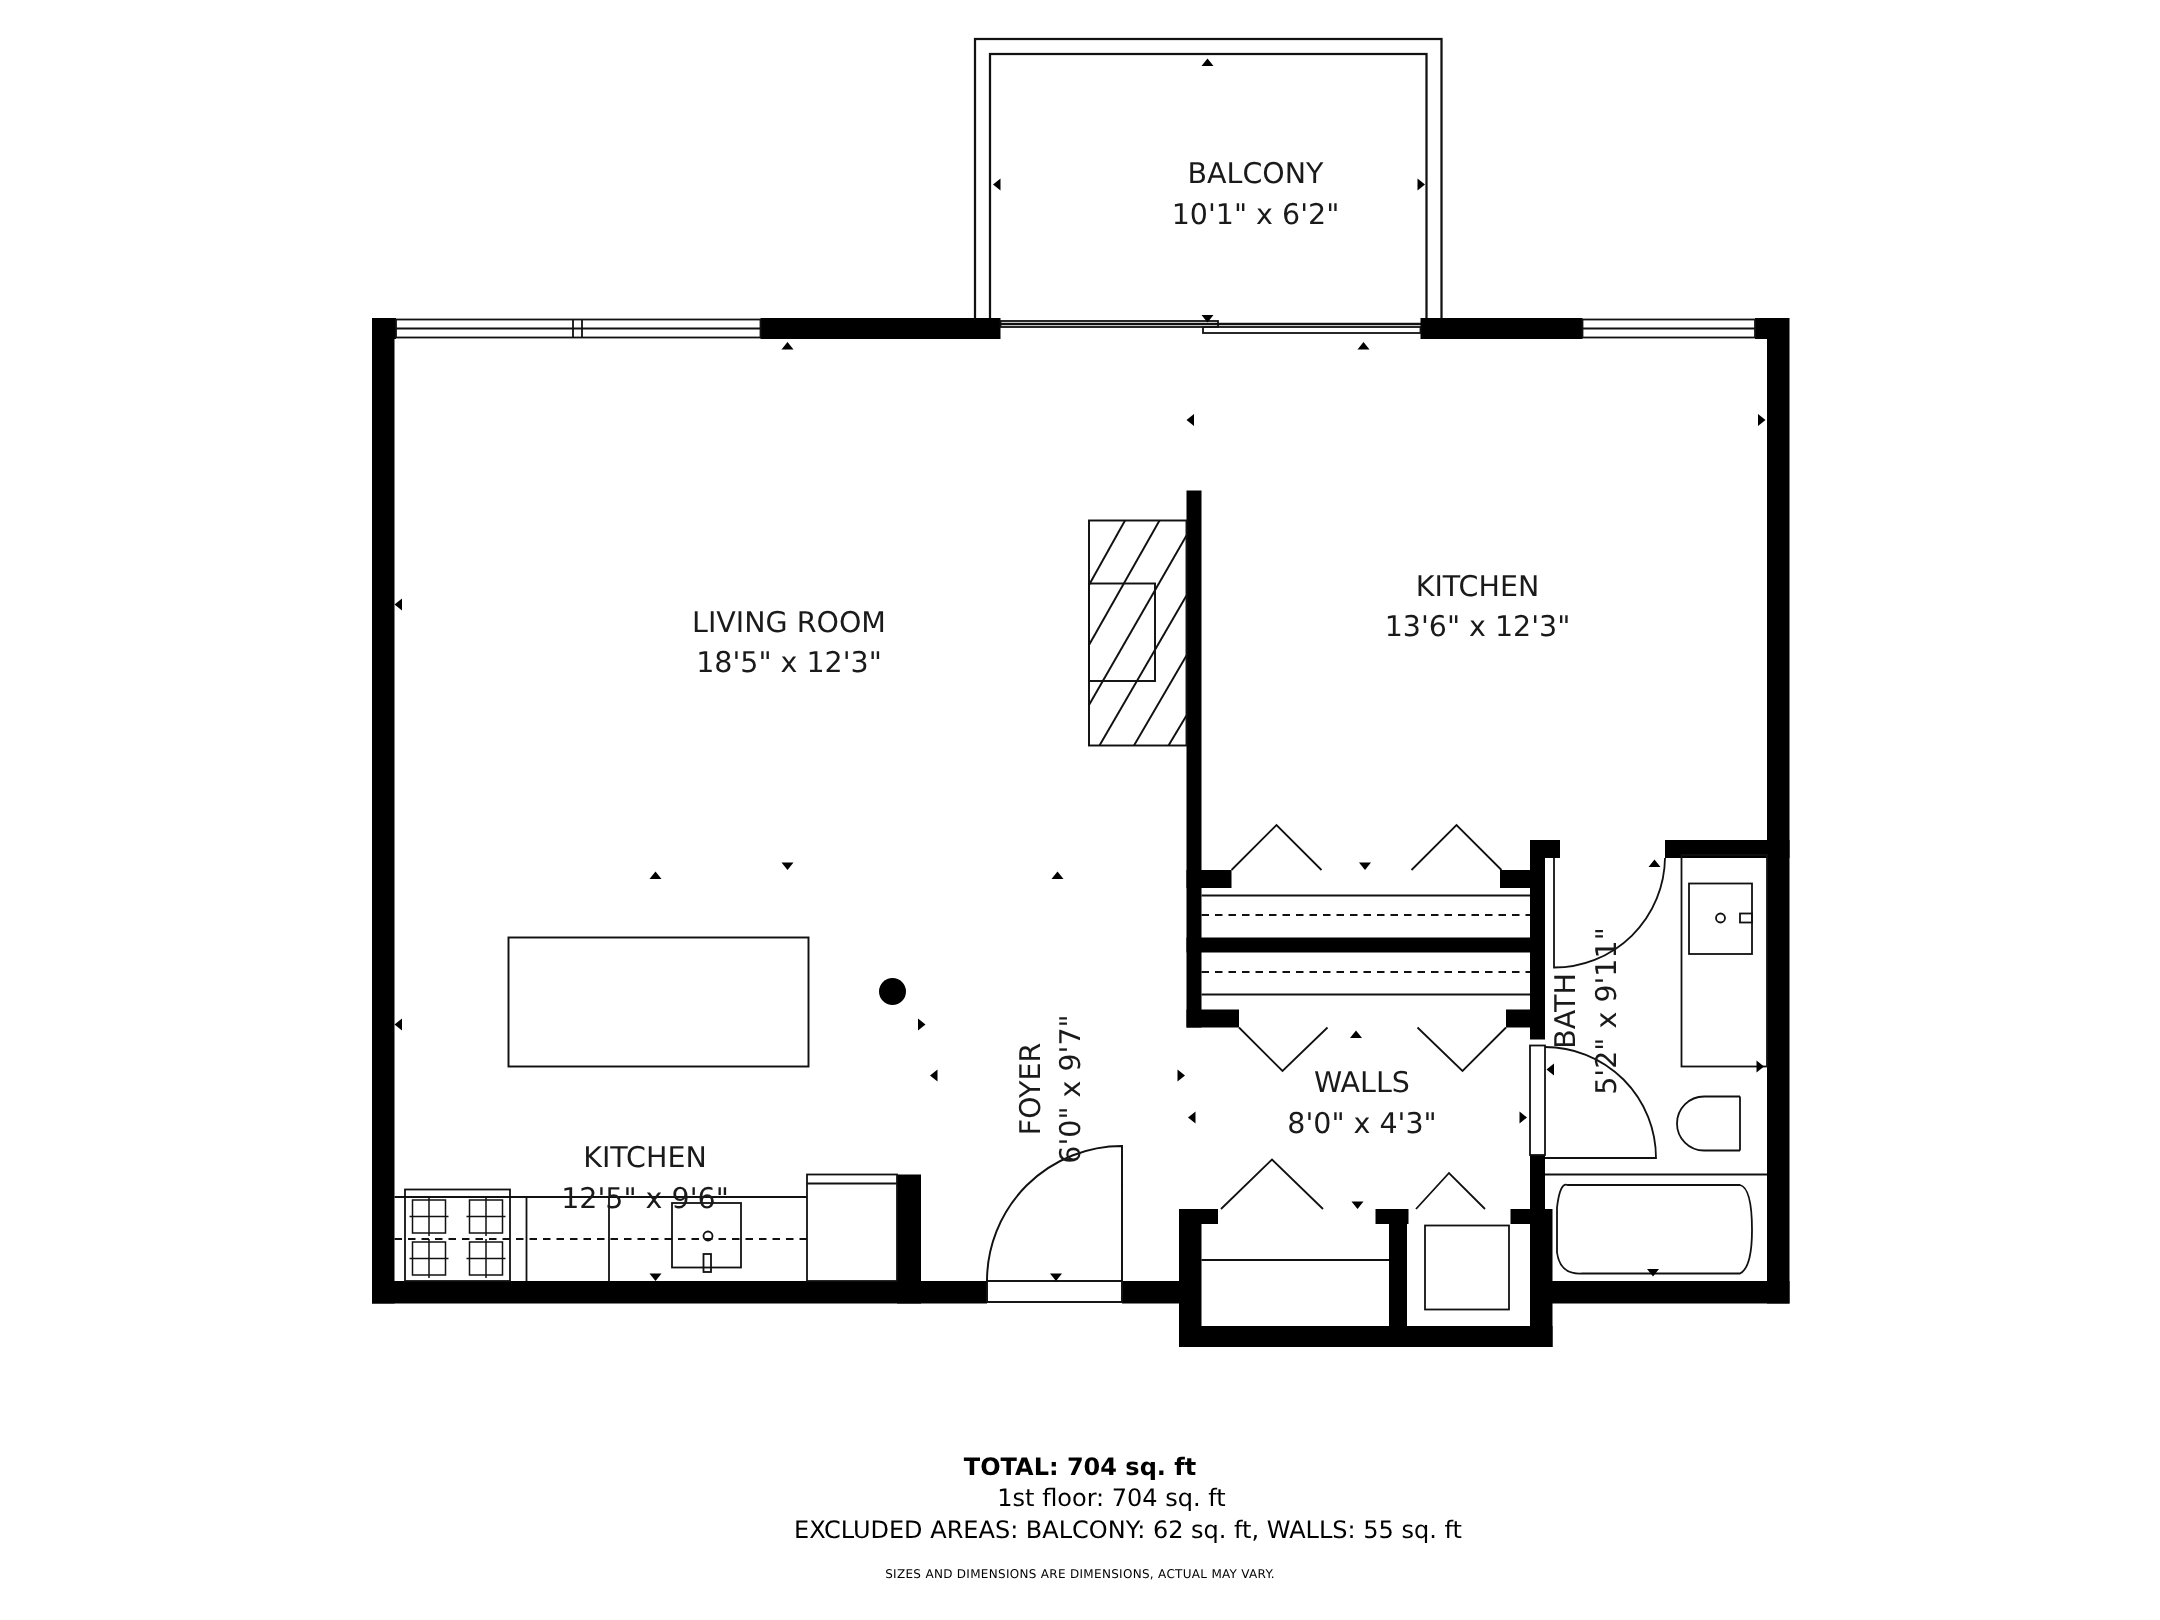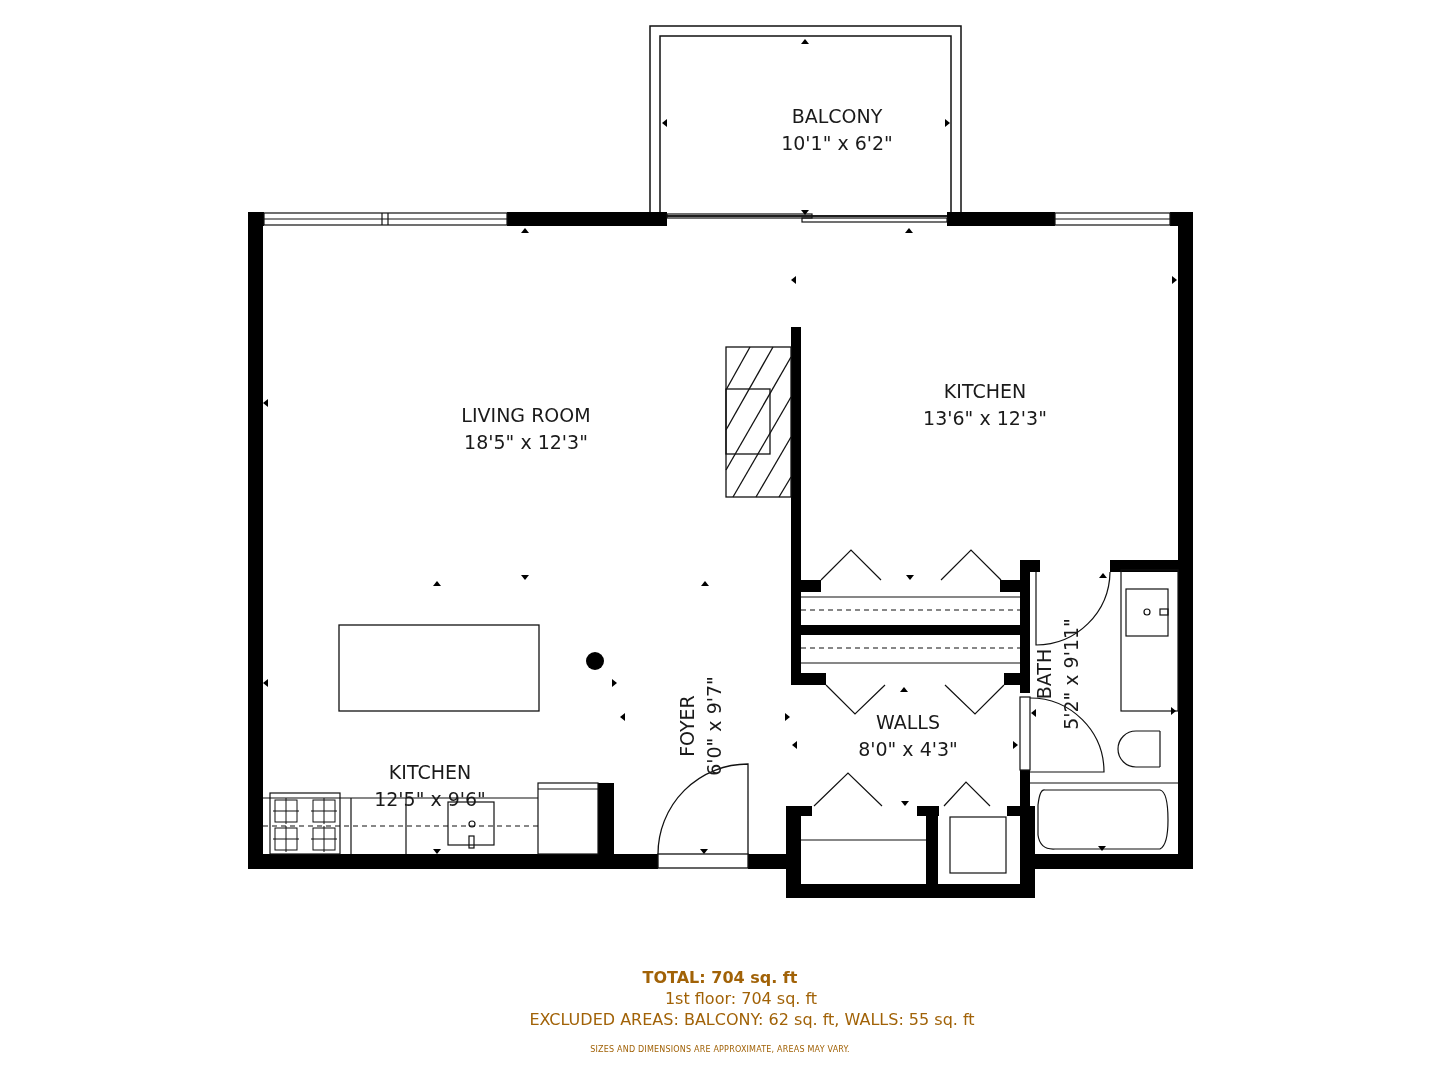"TOTAL: 704 sq. ft" .footer { color: #a16207 -> #000000 }
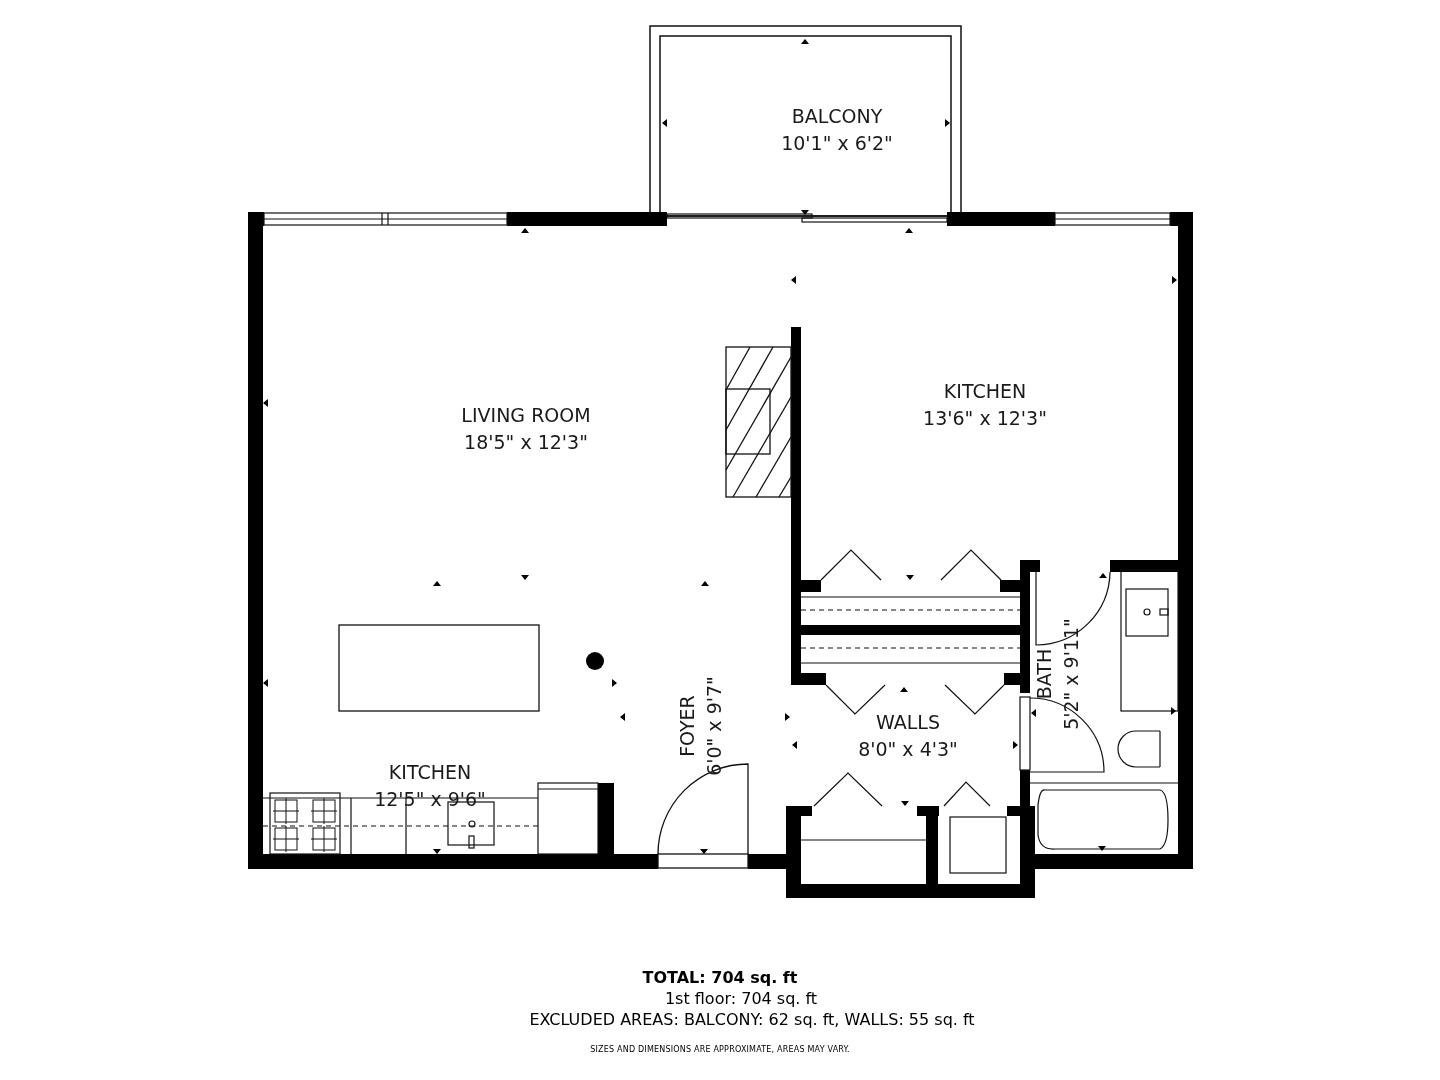"SIZES AND DIMENSIONS ARE APPROXIMATE," div.footer { text: APPROXIMATE, AREAS -> DIMENSIONS, ACTUAL }
